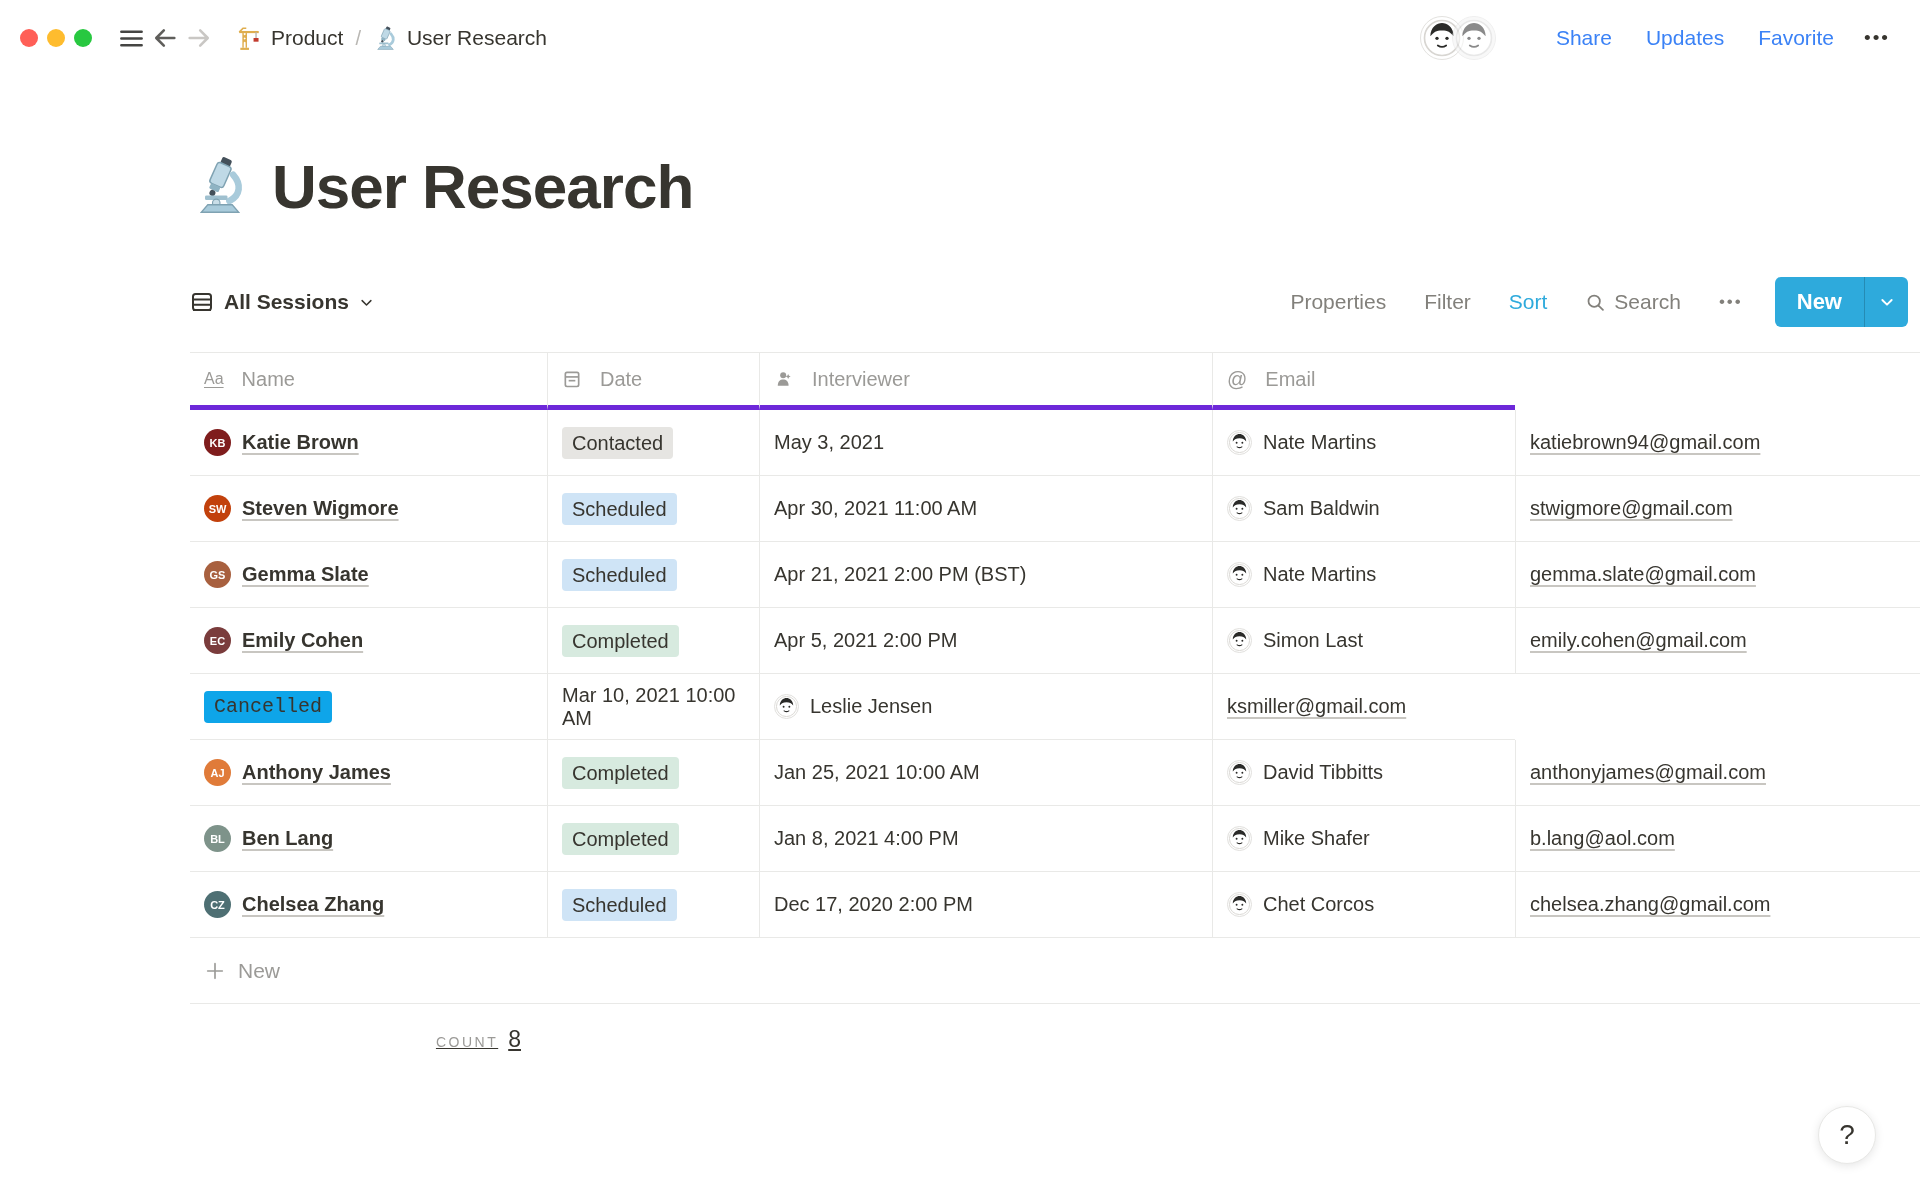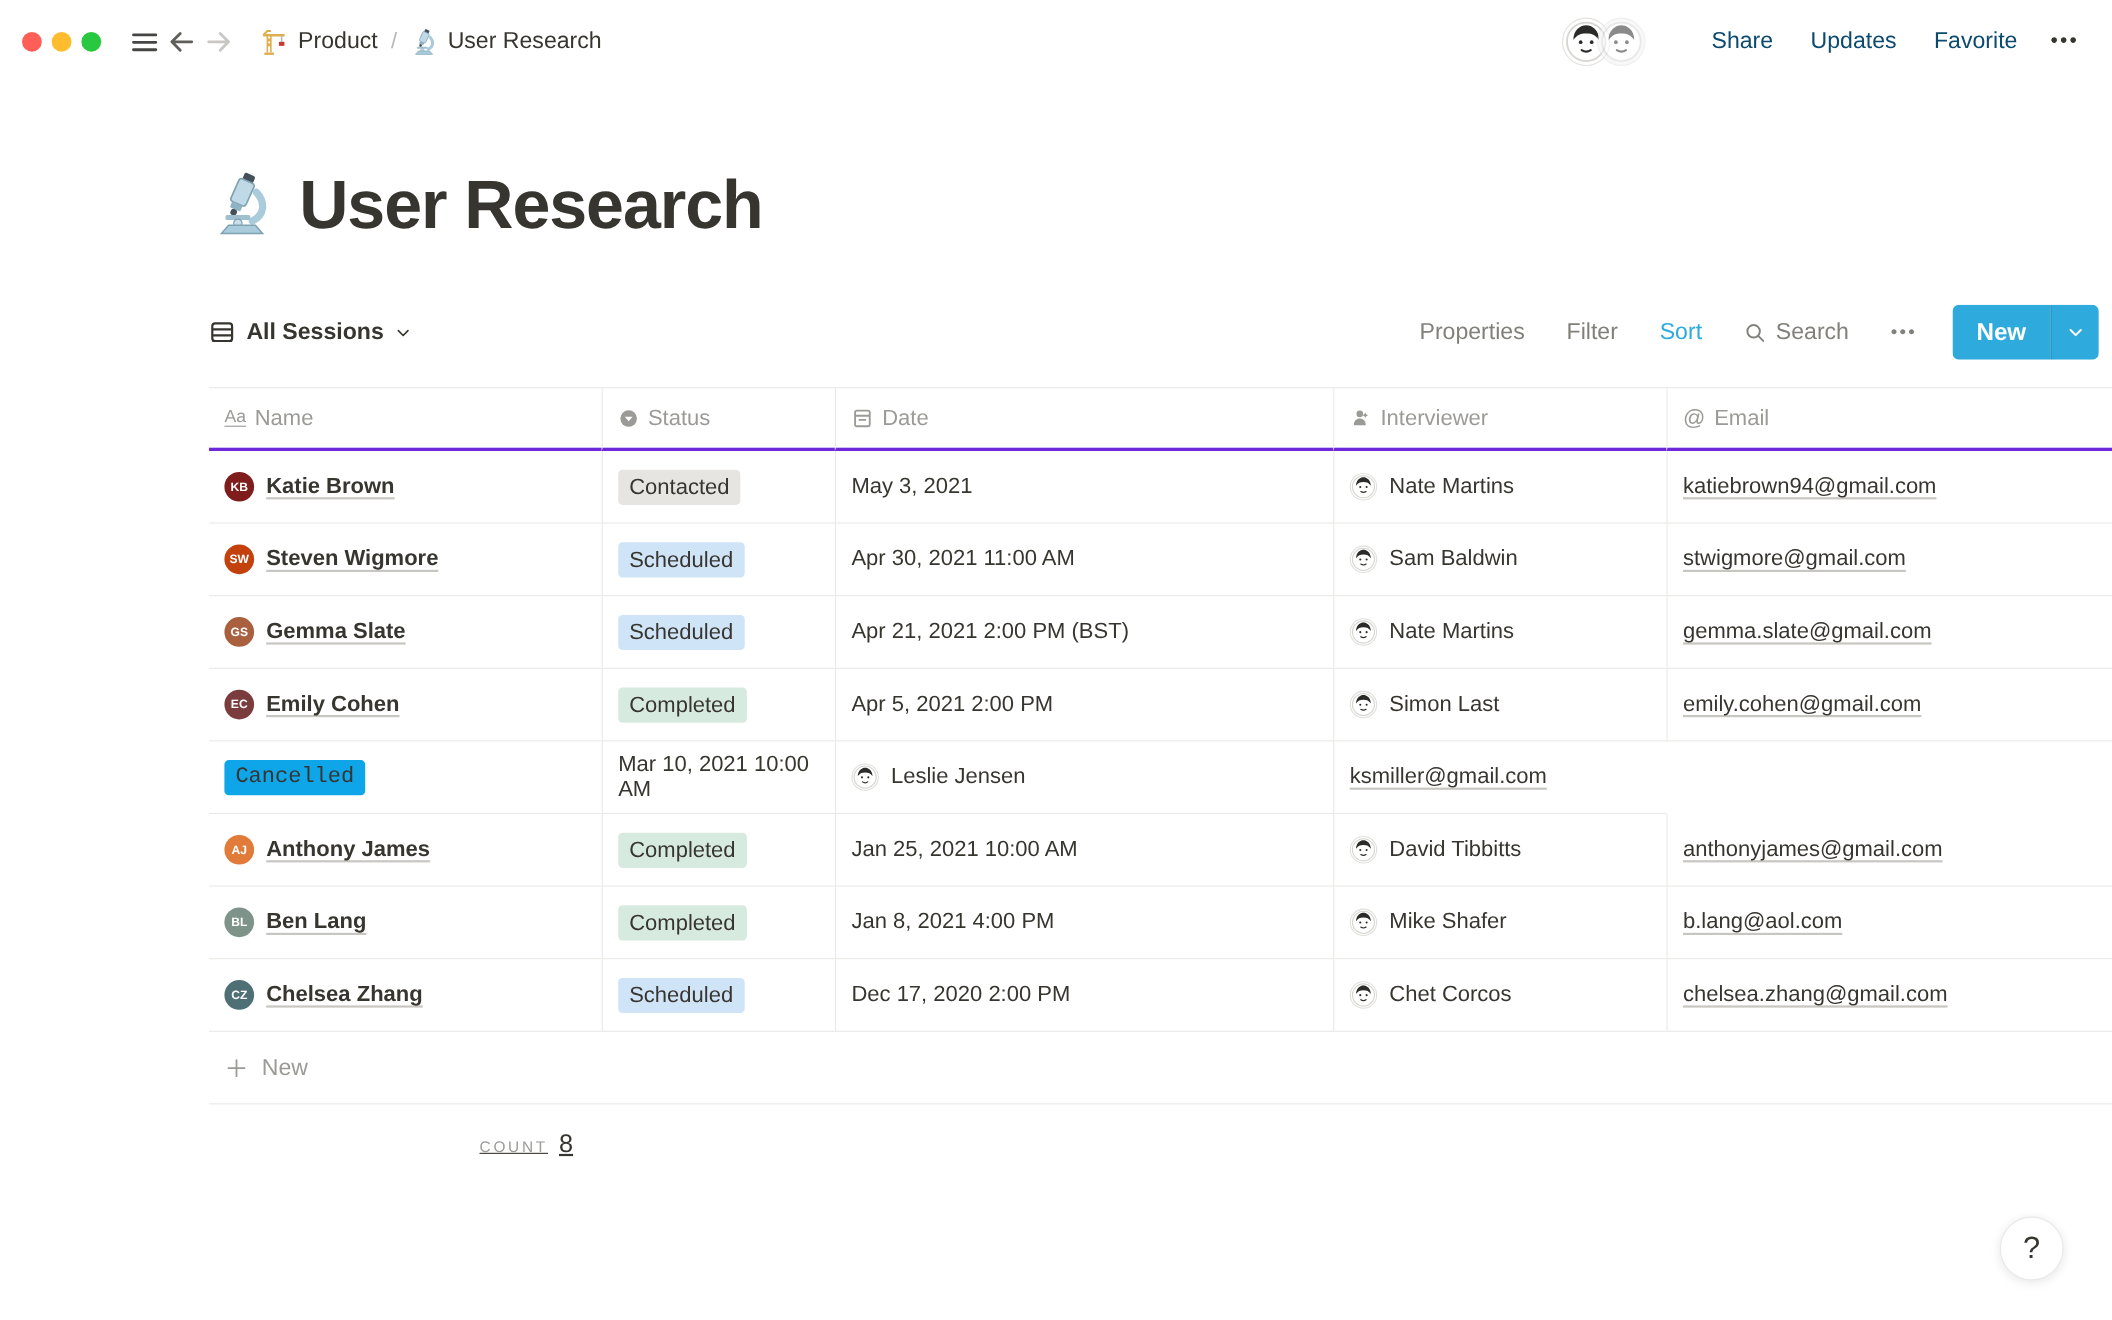"Share" .tb-action { color: #0c4a6e -> #3b82f6 }
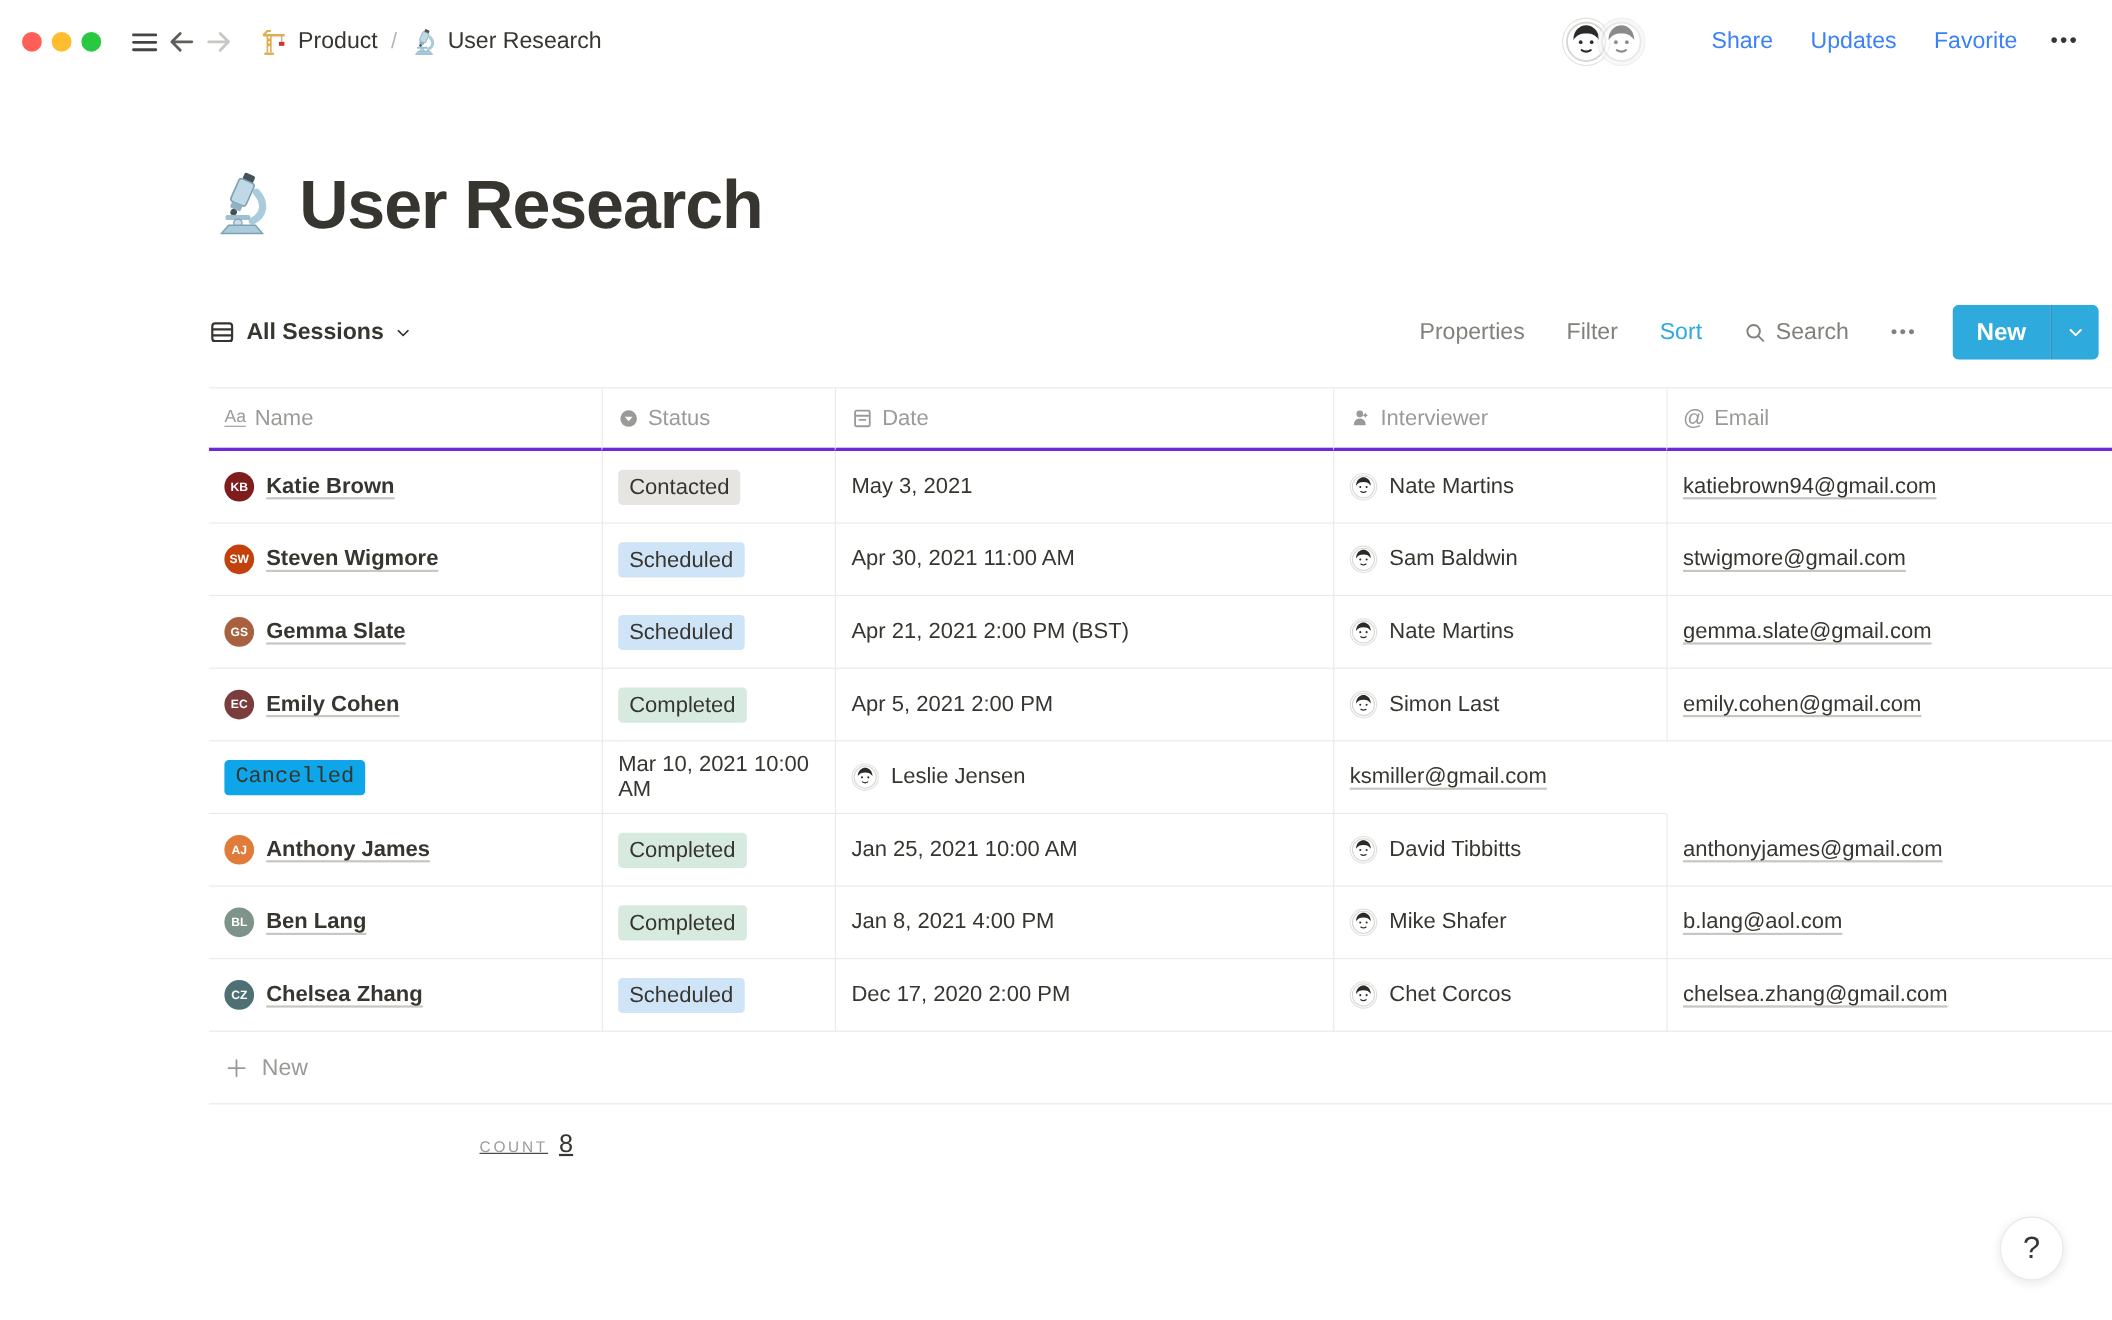"Aa" .th { border-bottom: 3px solid #6d28d9 -> 5px solid #6d28d9; gap: 8px -> 18px }
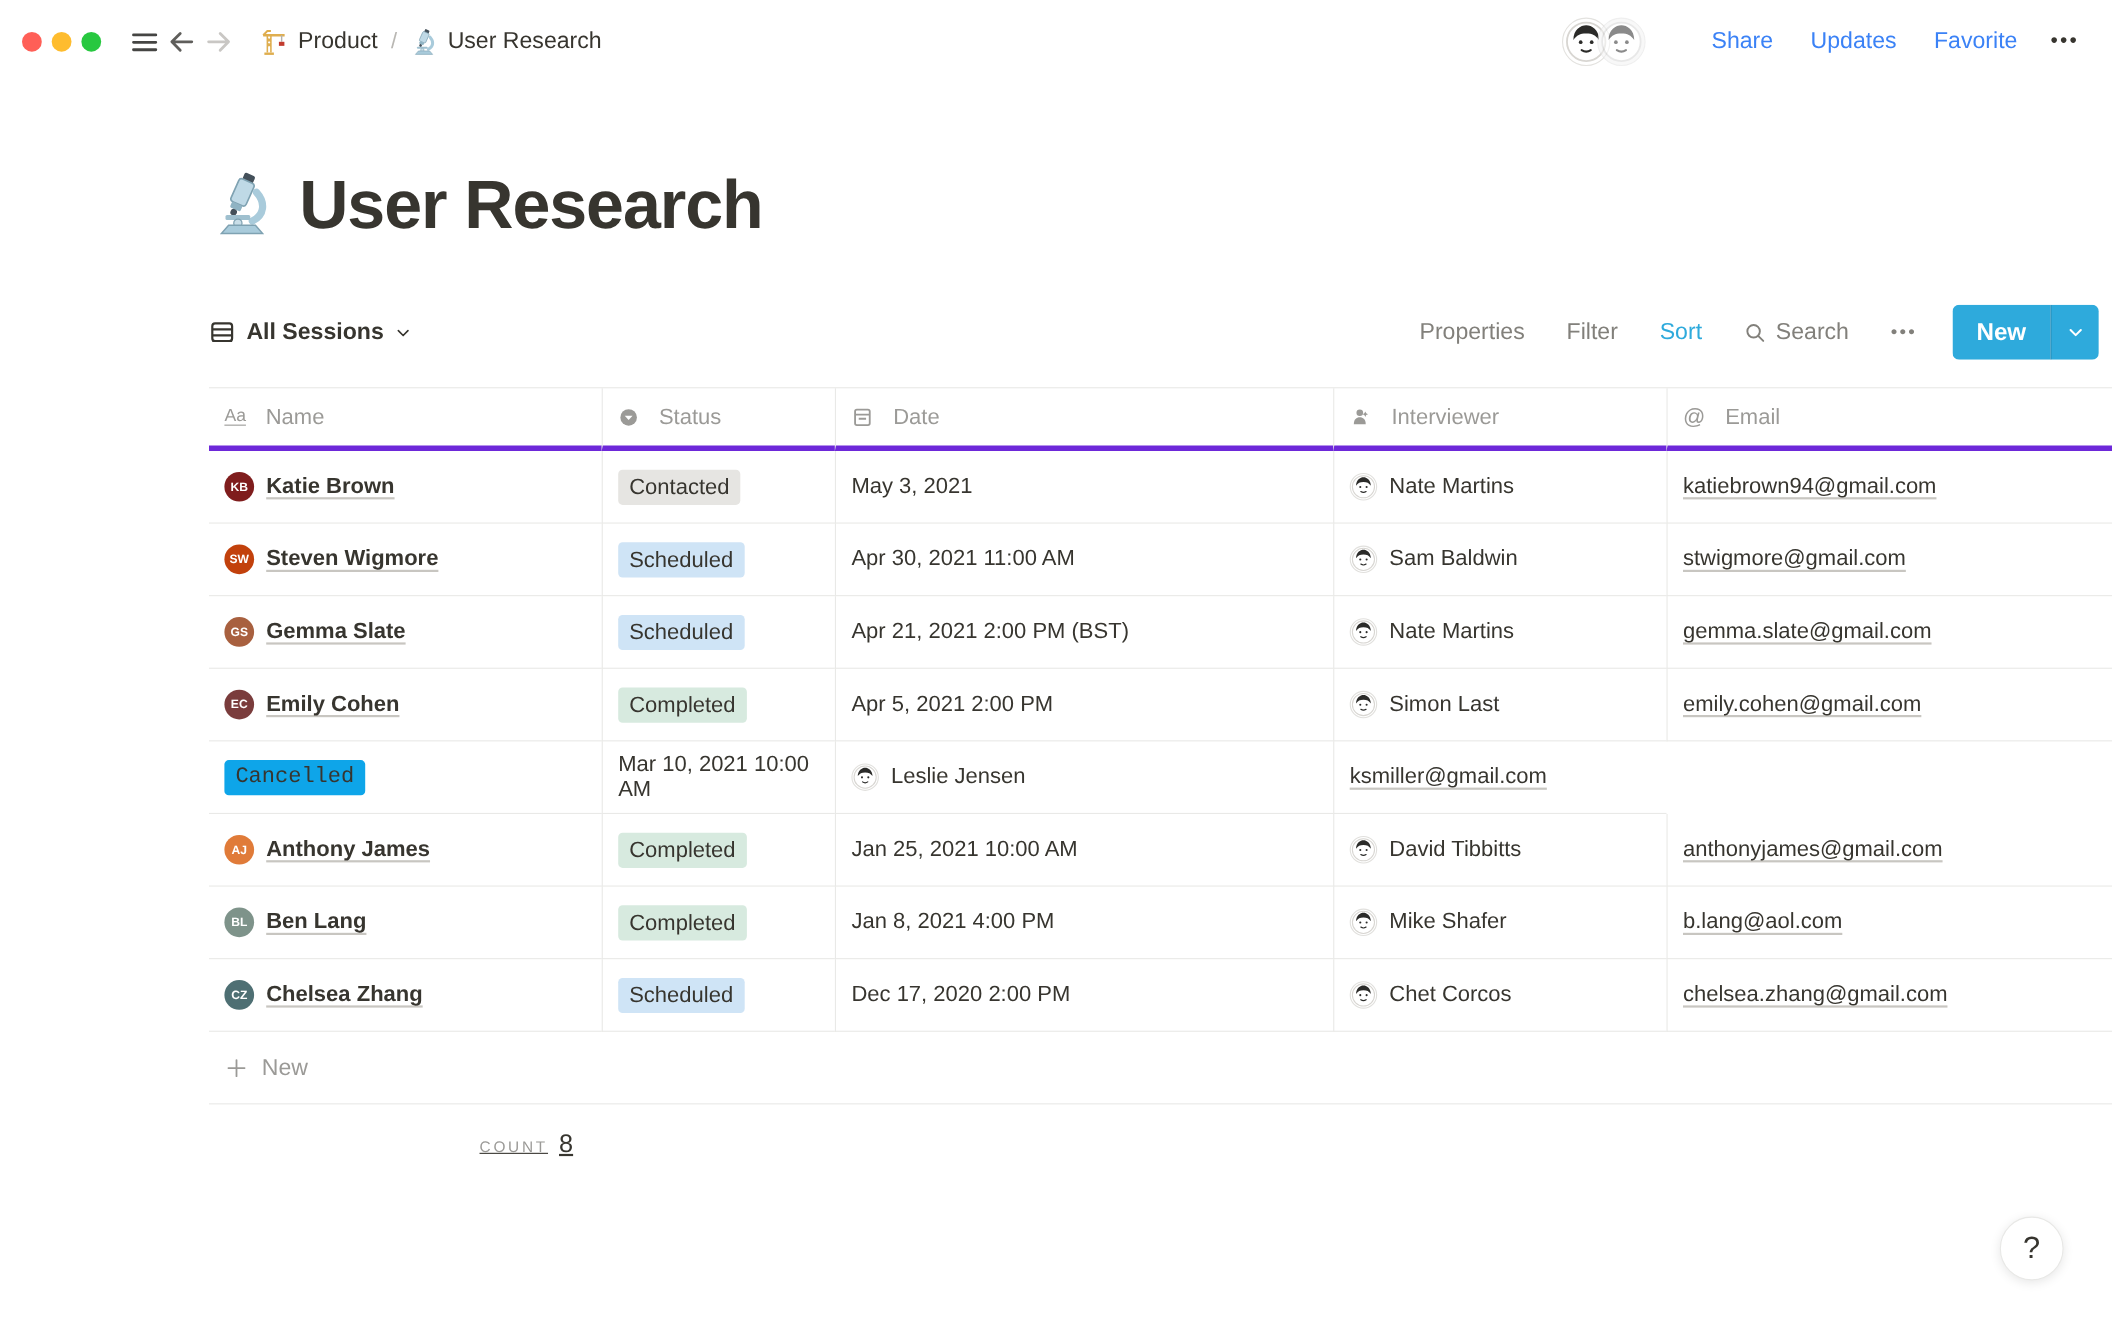"Status" div.th { html: <div> <span> <svg> <circle></circle> <path></path> </svg> </span> <span>Status</span> </div> -> none }
